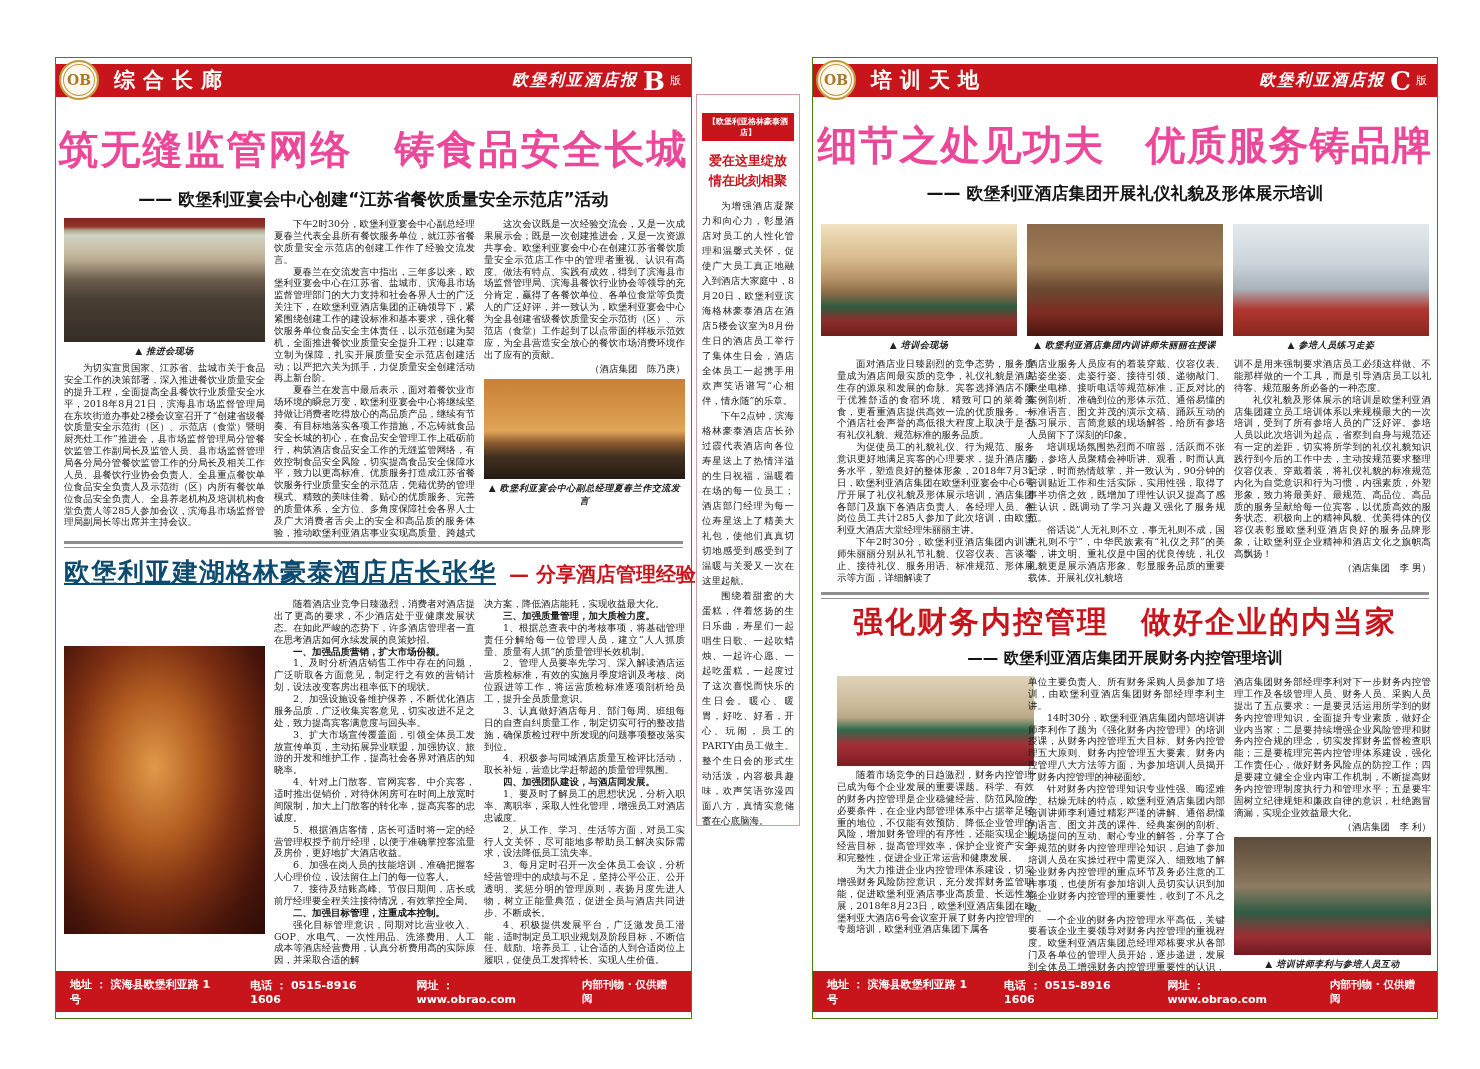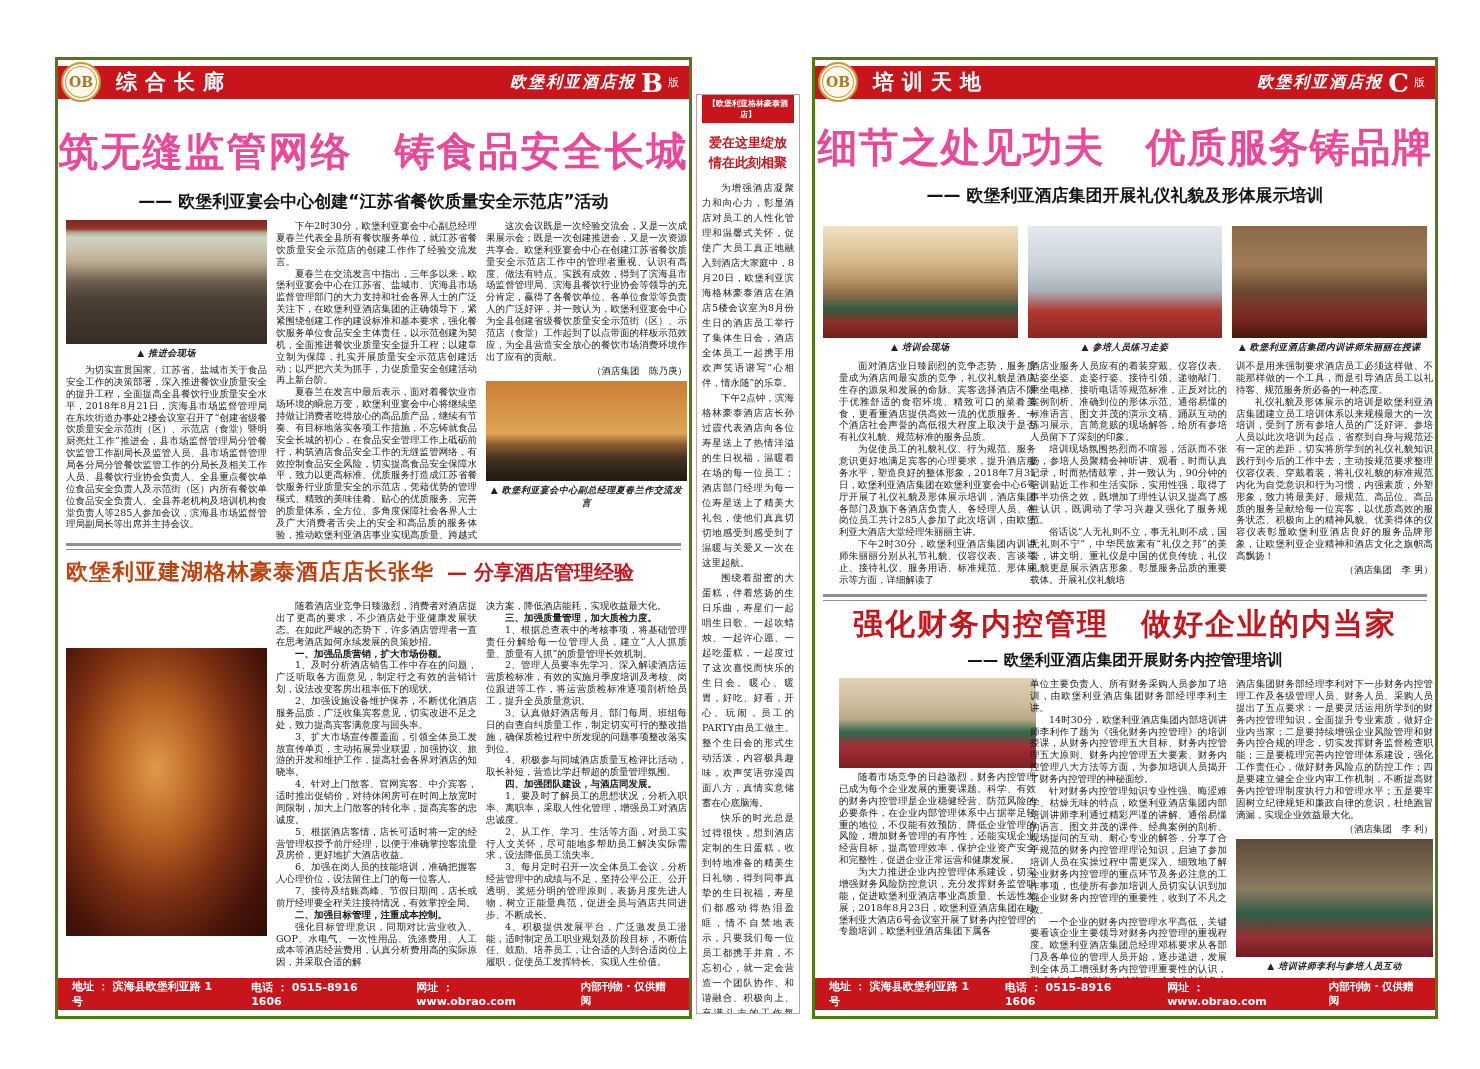"OB" .page { border: 3px solid #4d7c0f -> 1px solid #4d7c0f }
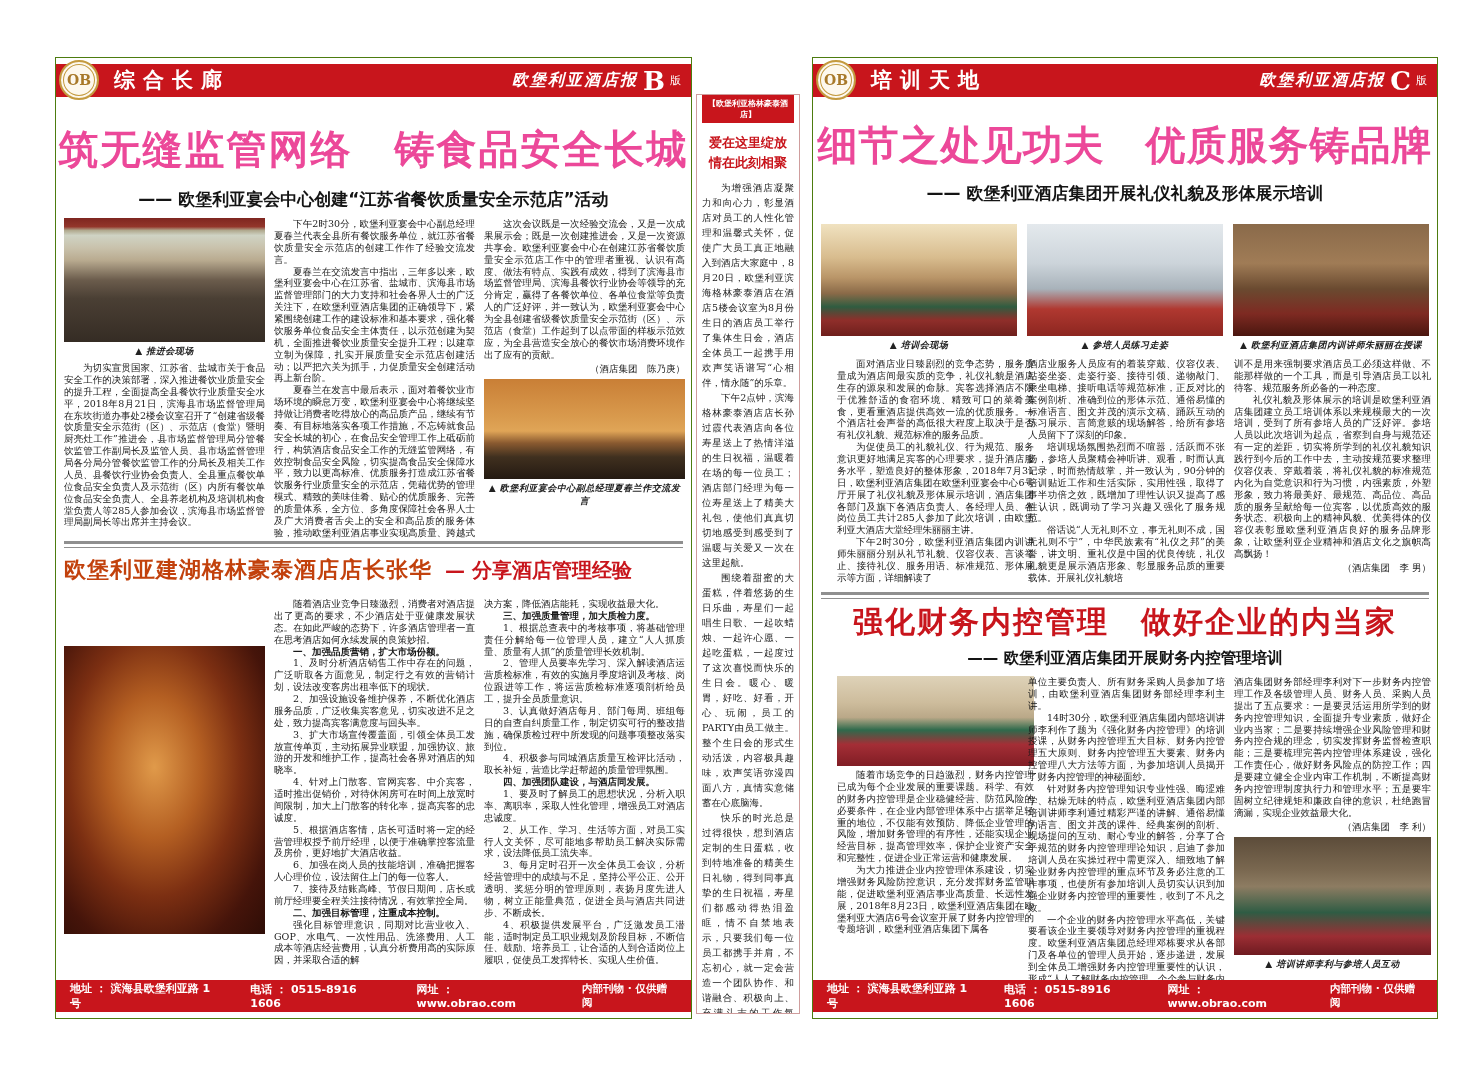"【欧堡利亚格林豪泰酒店】" #midStrip { height: 920px -> 732px; padding: 0 5px -> 18px 5px }
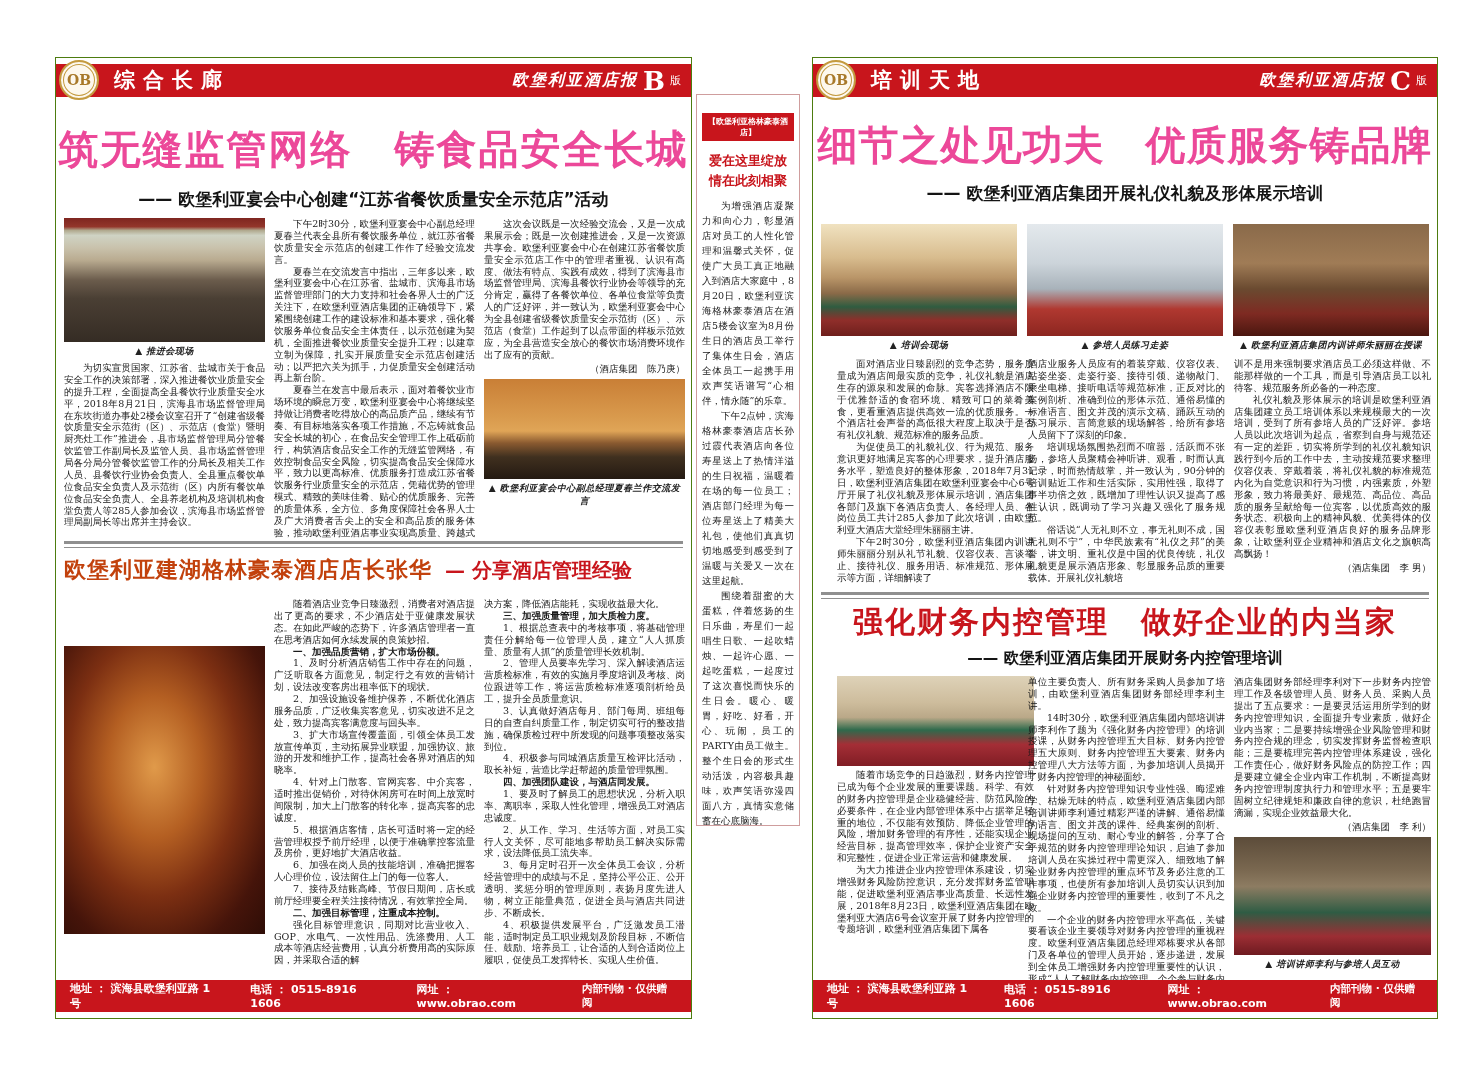"▲ 参培人员练习走姿" div.photo-box { order: before "▲ 欧堡利亚酒店集团内训讲师朱丽丽在授课" -> after "▲ 欧堡利亚酒店集团内训讲师朱丽丽在授课" }
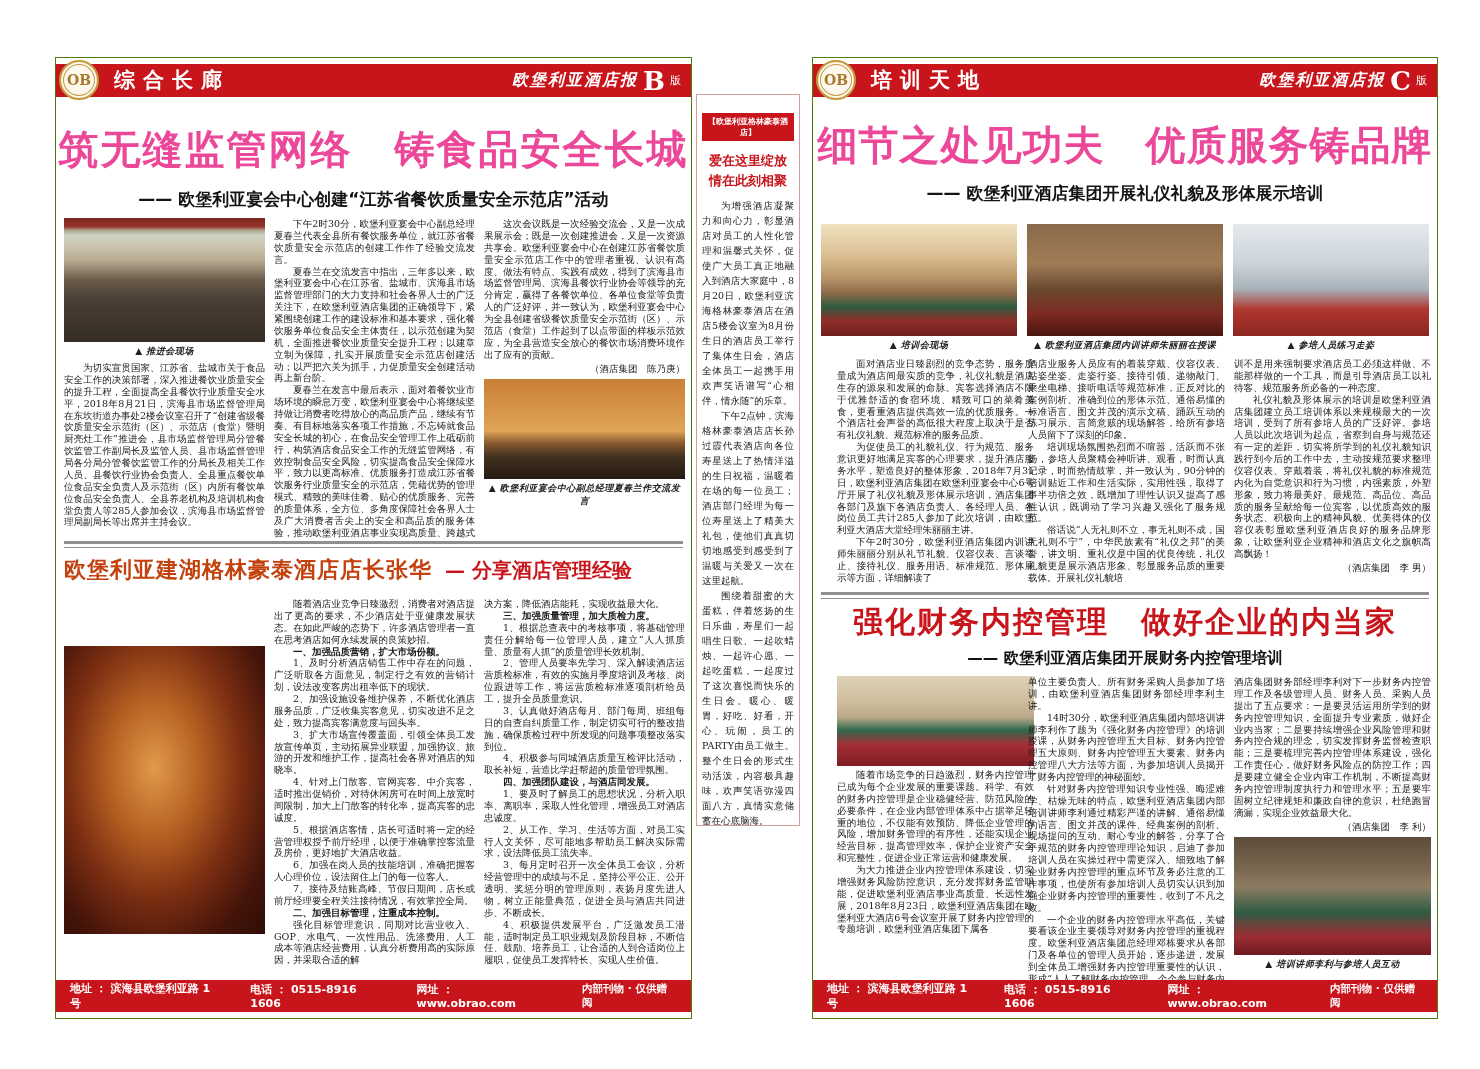"欧堡利亚建湖格林豪泰酒店店长张华" .h2-main { color: #c2410c -> #0c4a6e; font-size: 22px -> 26px; text-decoration: none -> underline }
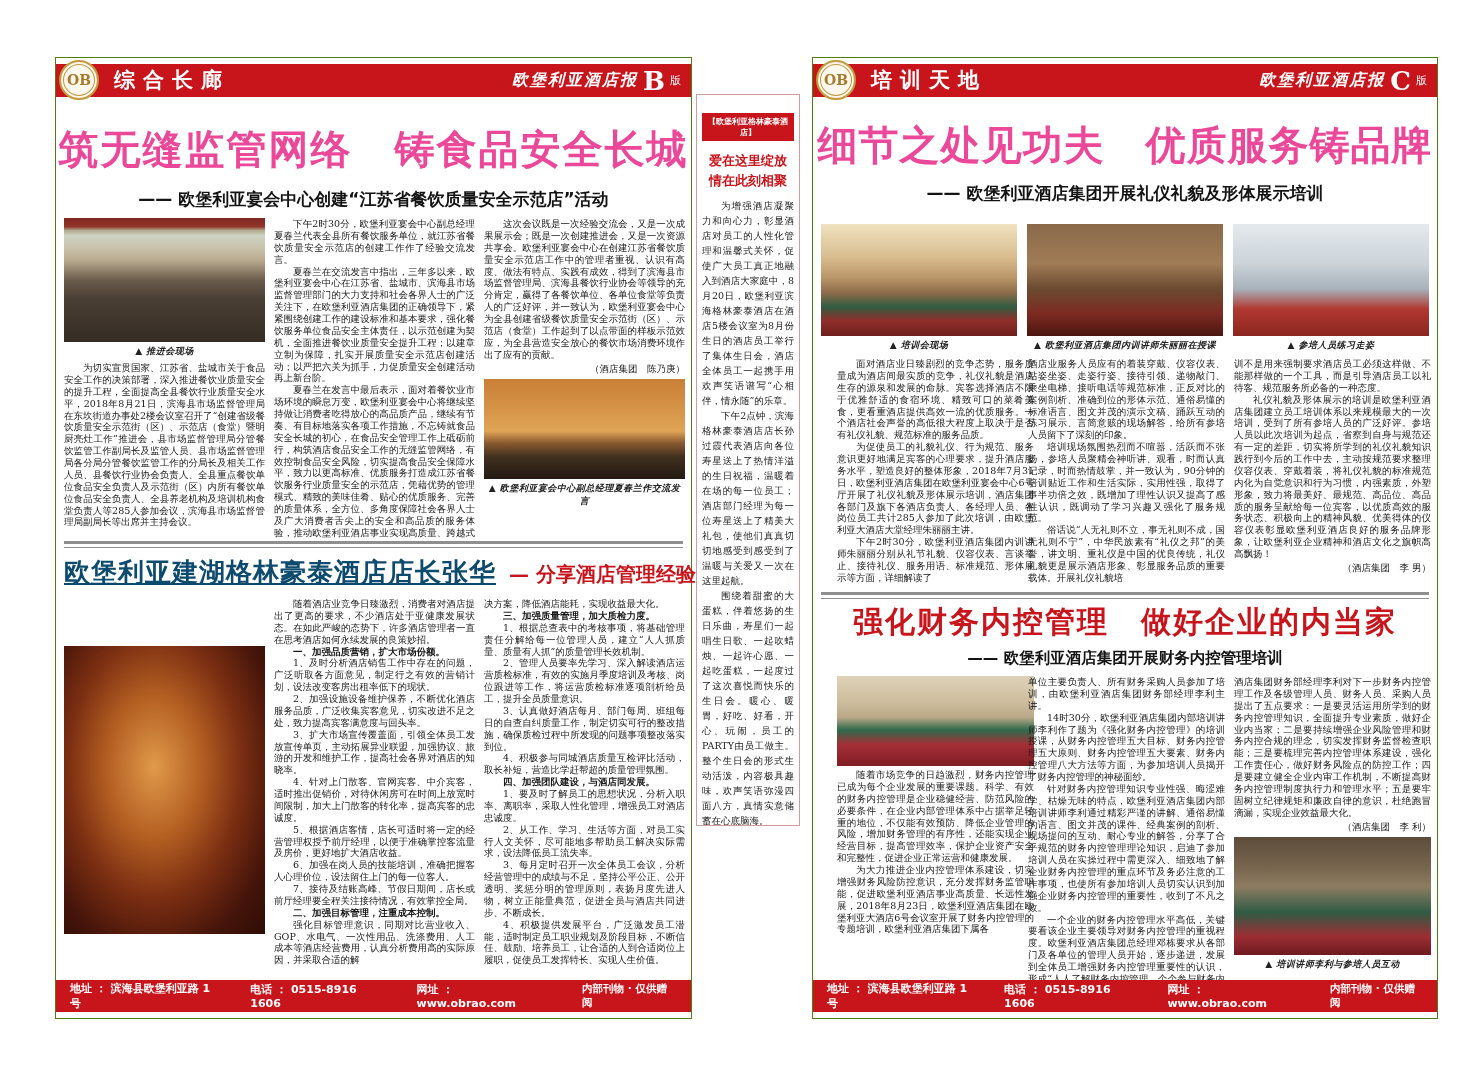"地址 ： 滨海县欧堡利亚路 1 号" .pfooter { height: 32px -> 41px }
